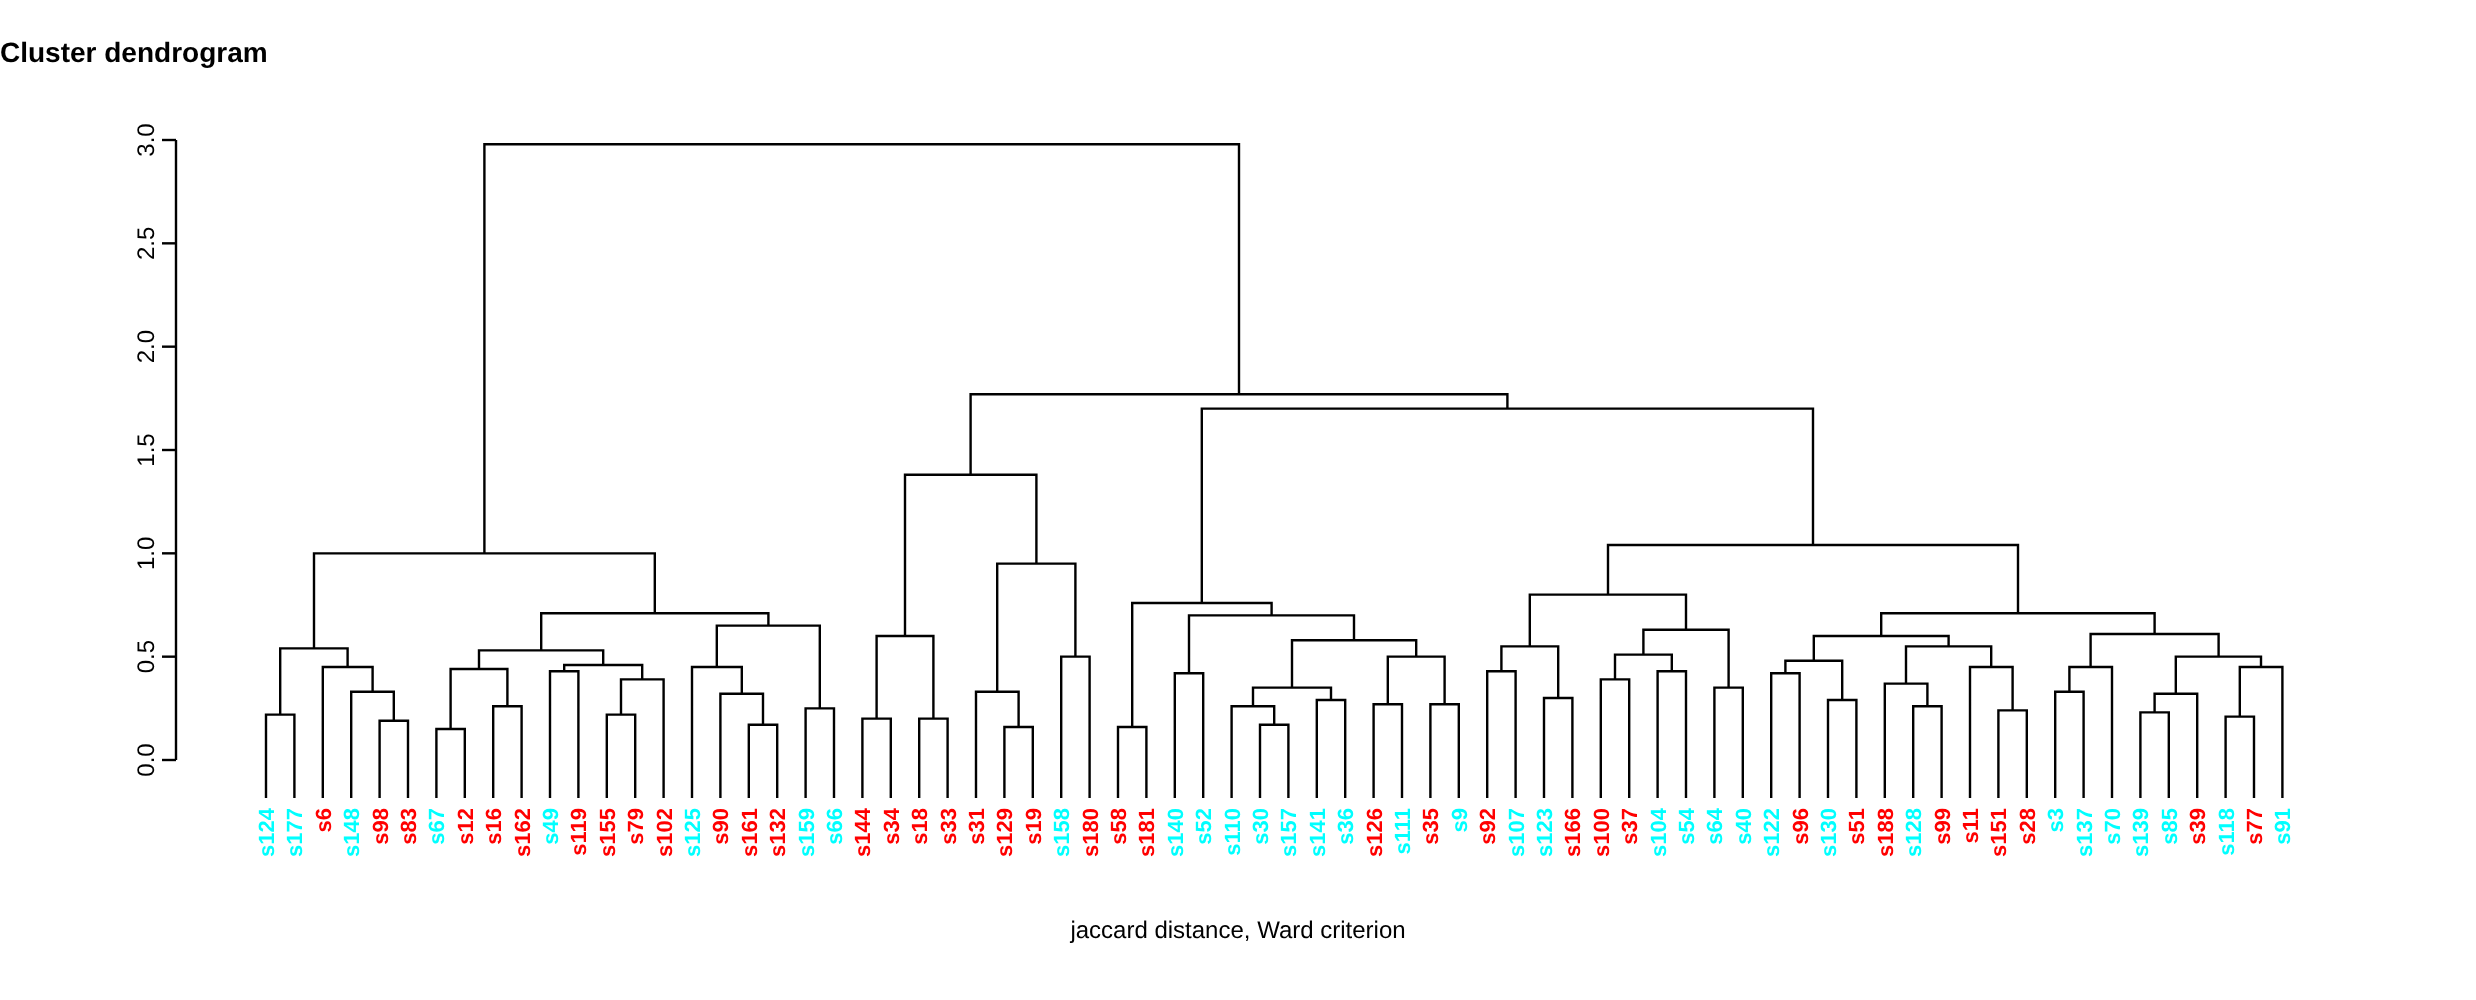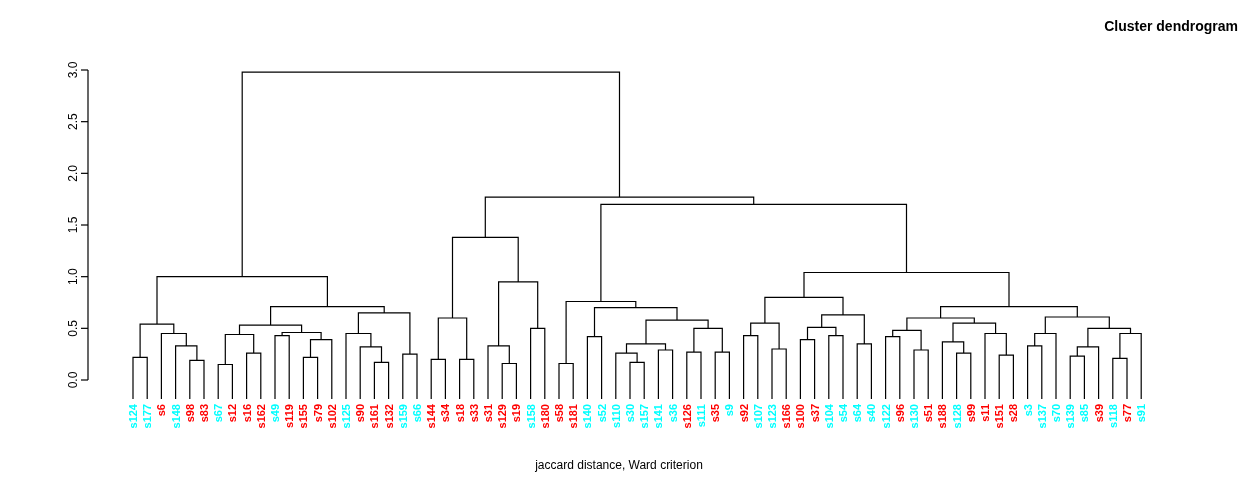"Cluster dendrogram" .chart-title { text-align: right -> left }
